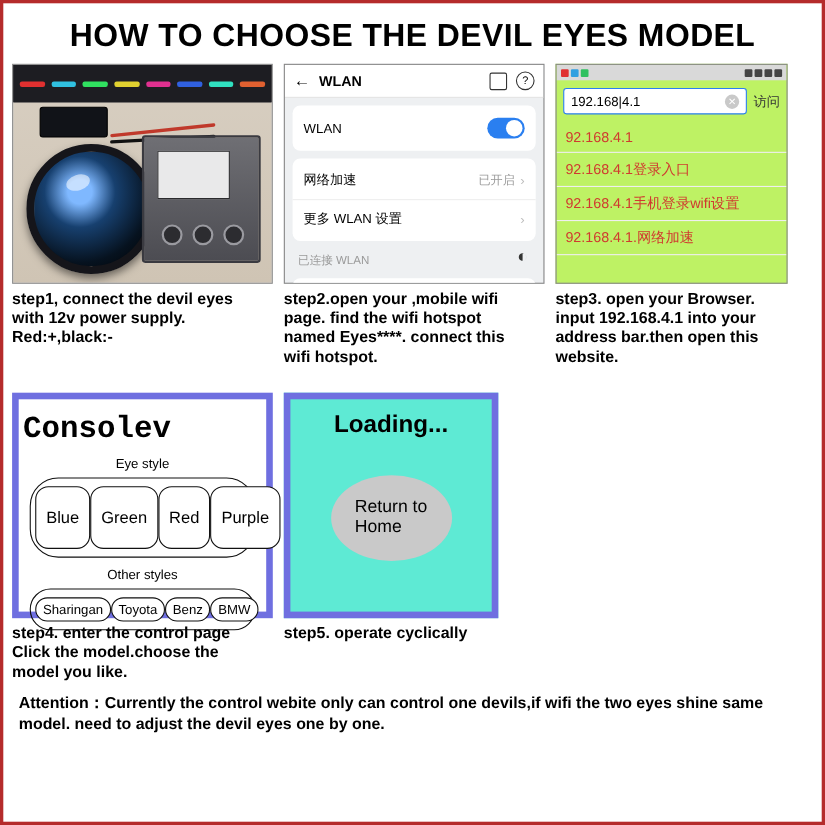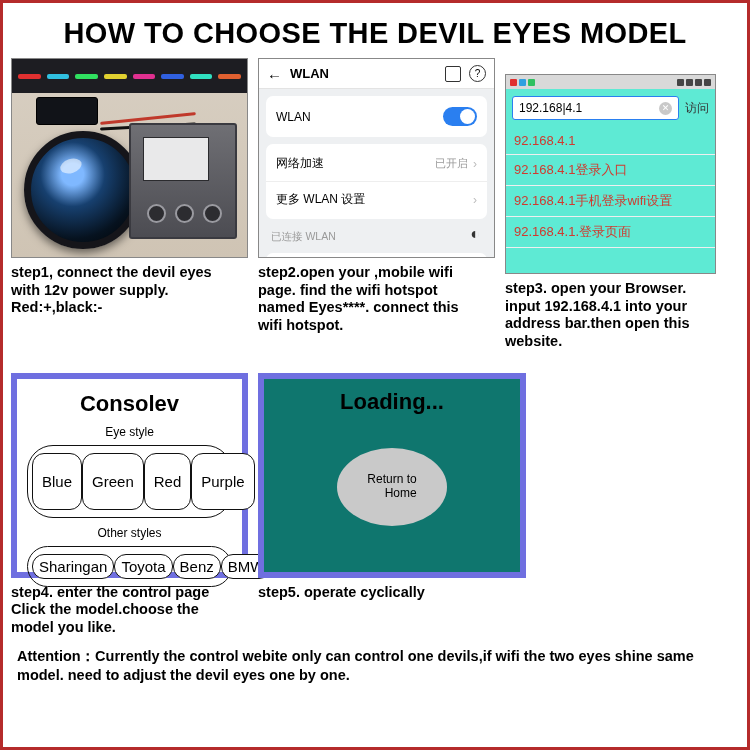"192.168|4.1" .brw { background: #5eead4 -> #bef264; margin-top: 16px -> none }
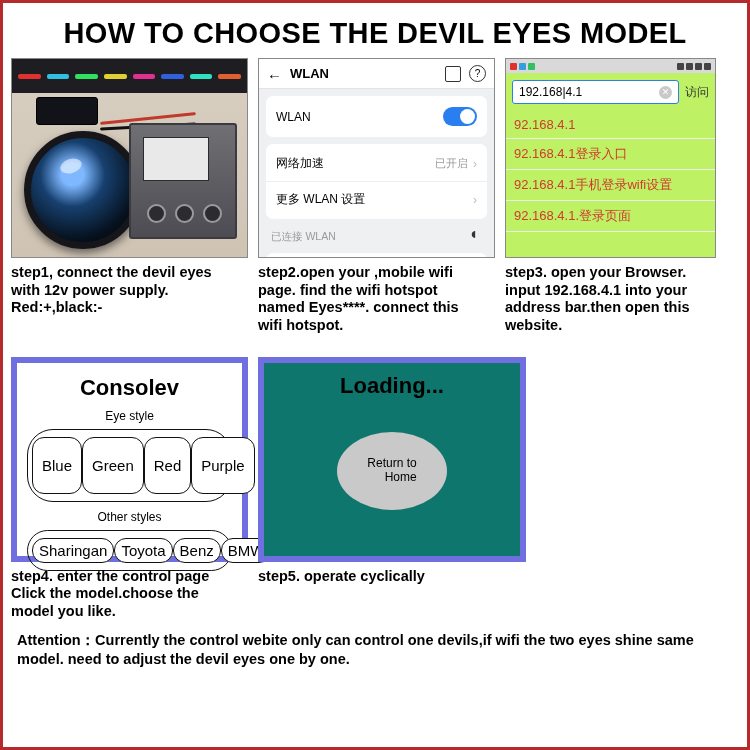"92.168.4.1.登录页面" div.sug { text: 92.168.4.1.登录页面 -> 92.168.4.1.网络加速 }
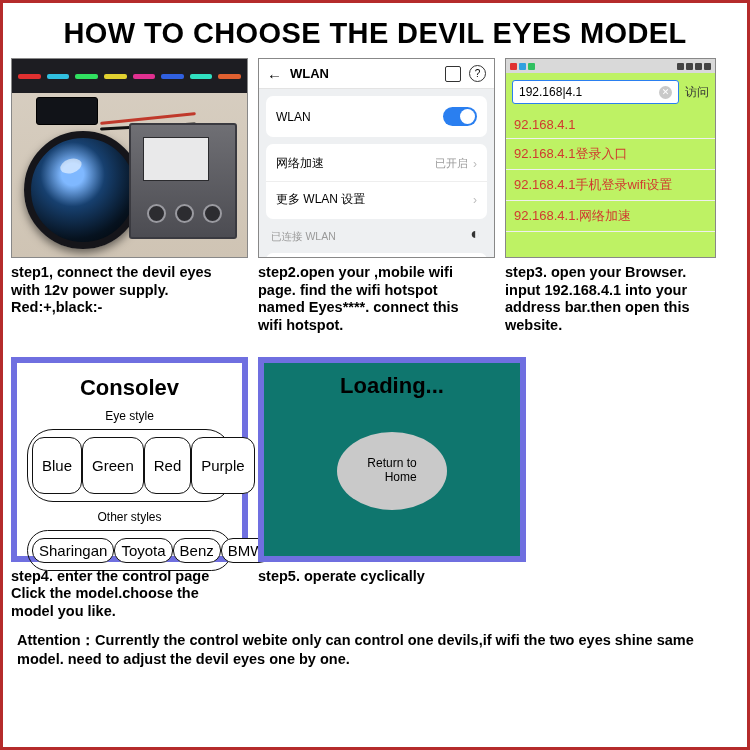"Consolev" .cons h2 { font-family: none -> Liberation Mono, monospace; font-size: 22px -> 28px; text-align: center -> left }
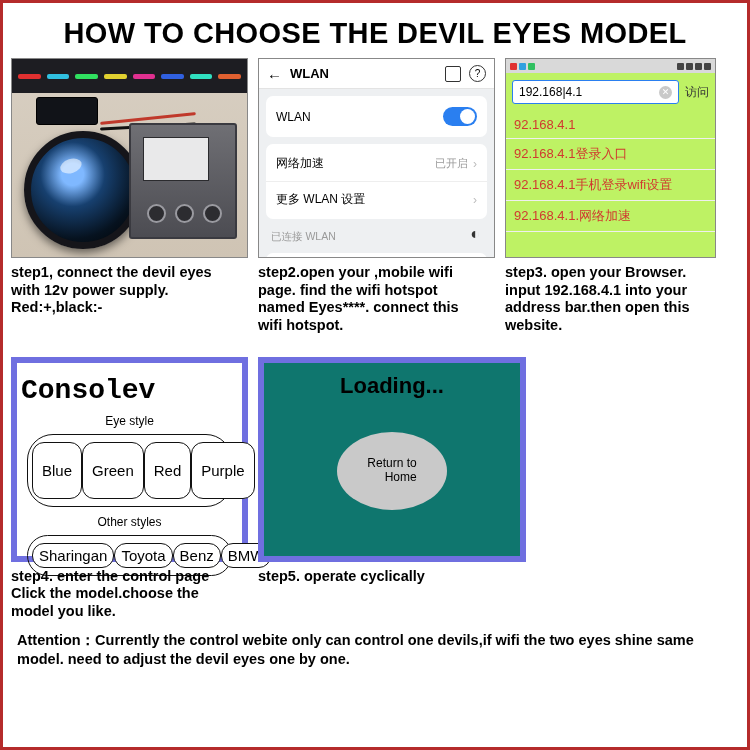"Loading..." .load { background: #0f766e -> #5eead4; width: 268px -> 195px }
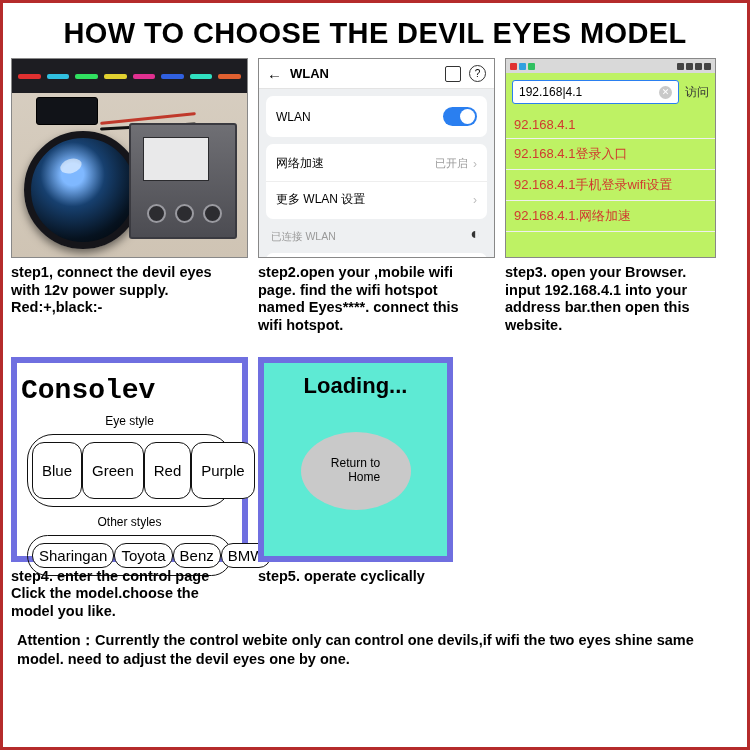"Return to" .load .btn { font-size: 12px -> 16px; text-align: right -> left }
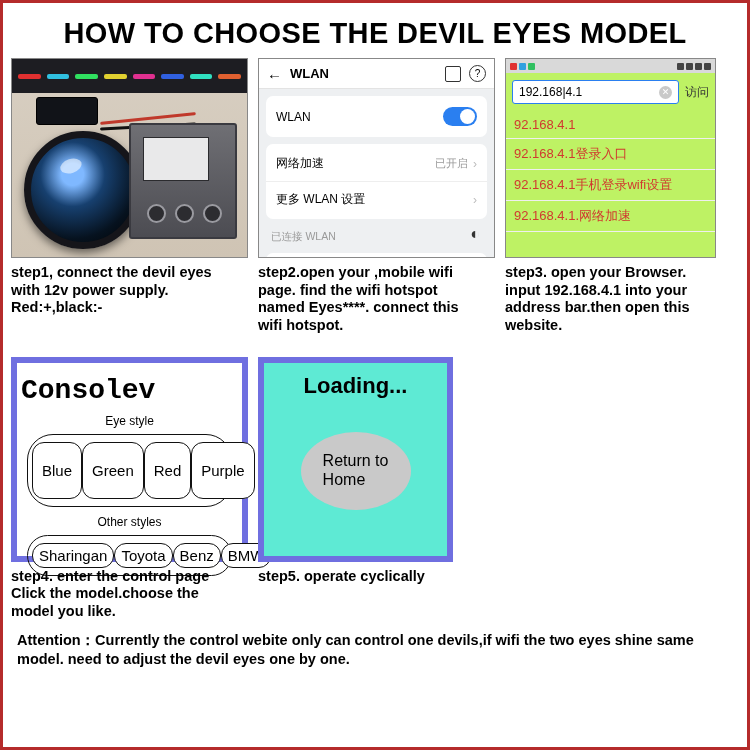"Sharingan" .pill.sm { font-size: 15px -> 12px }
